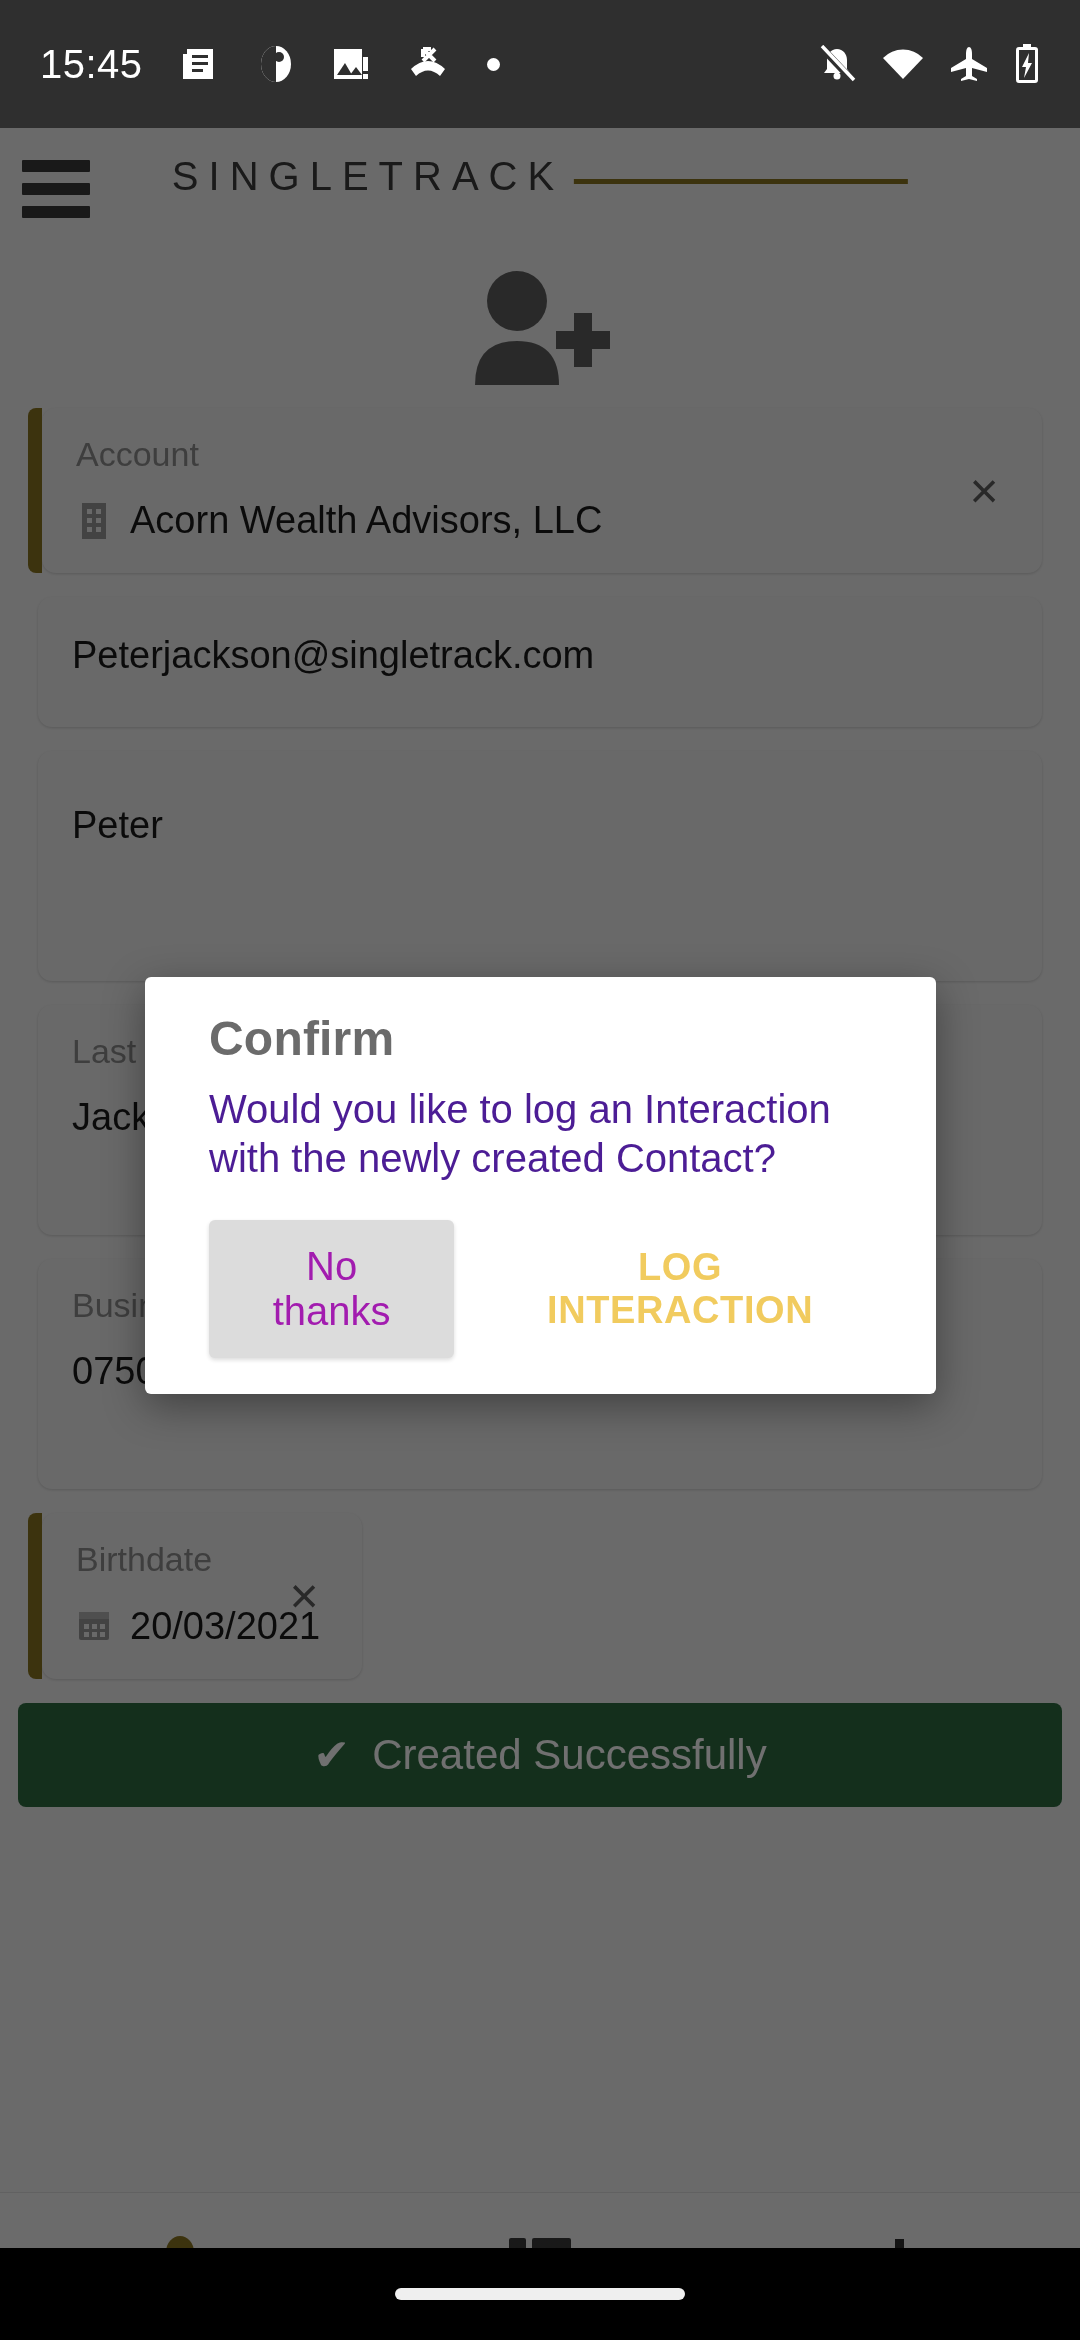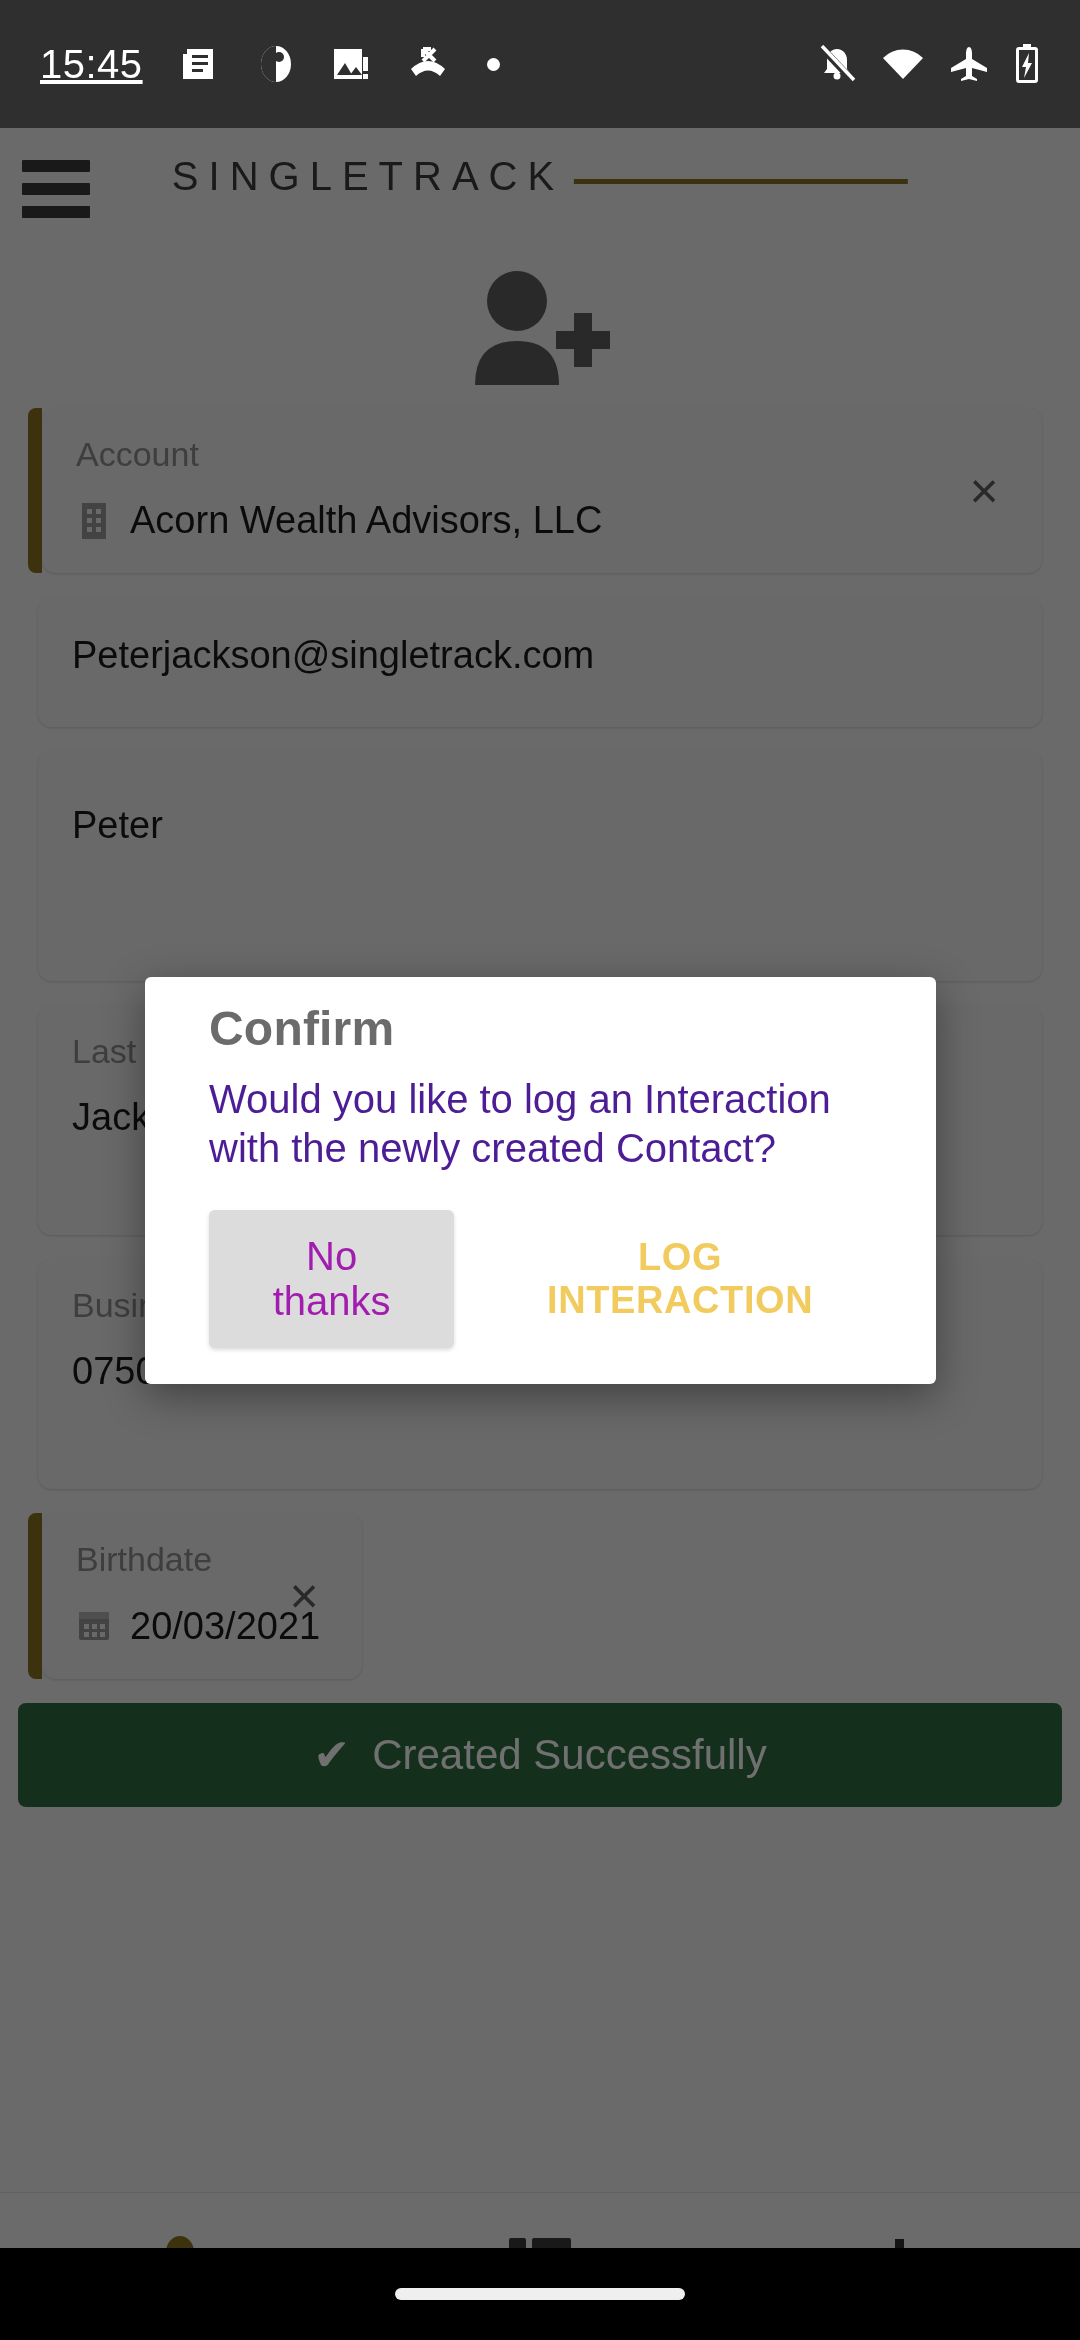"15:45" .sb-left { text-decoration: underline -> none }
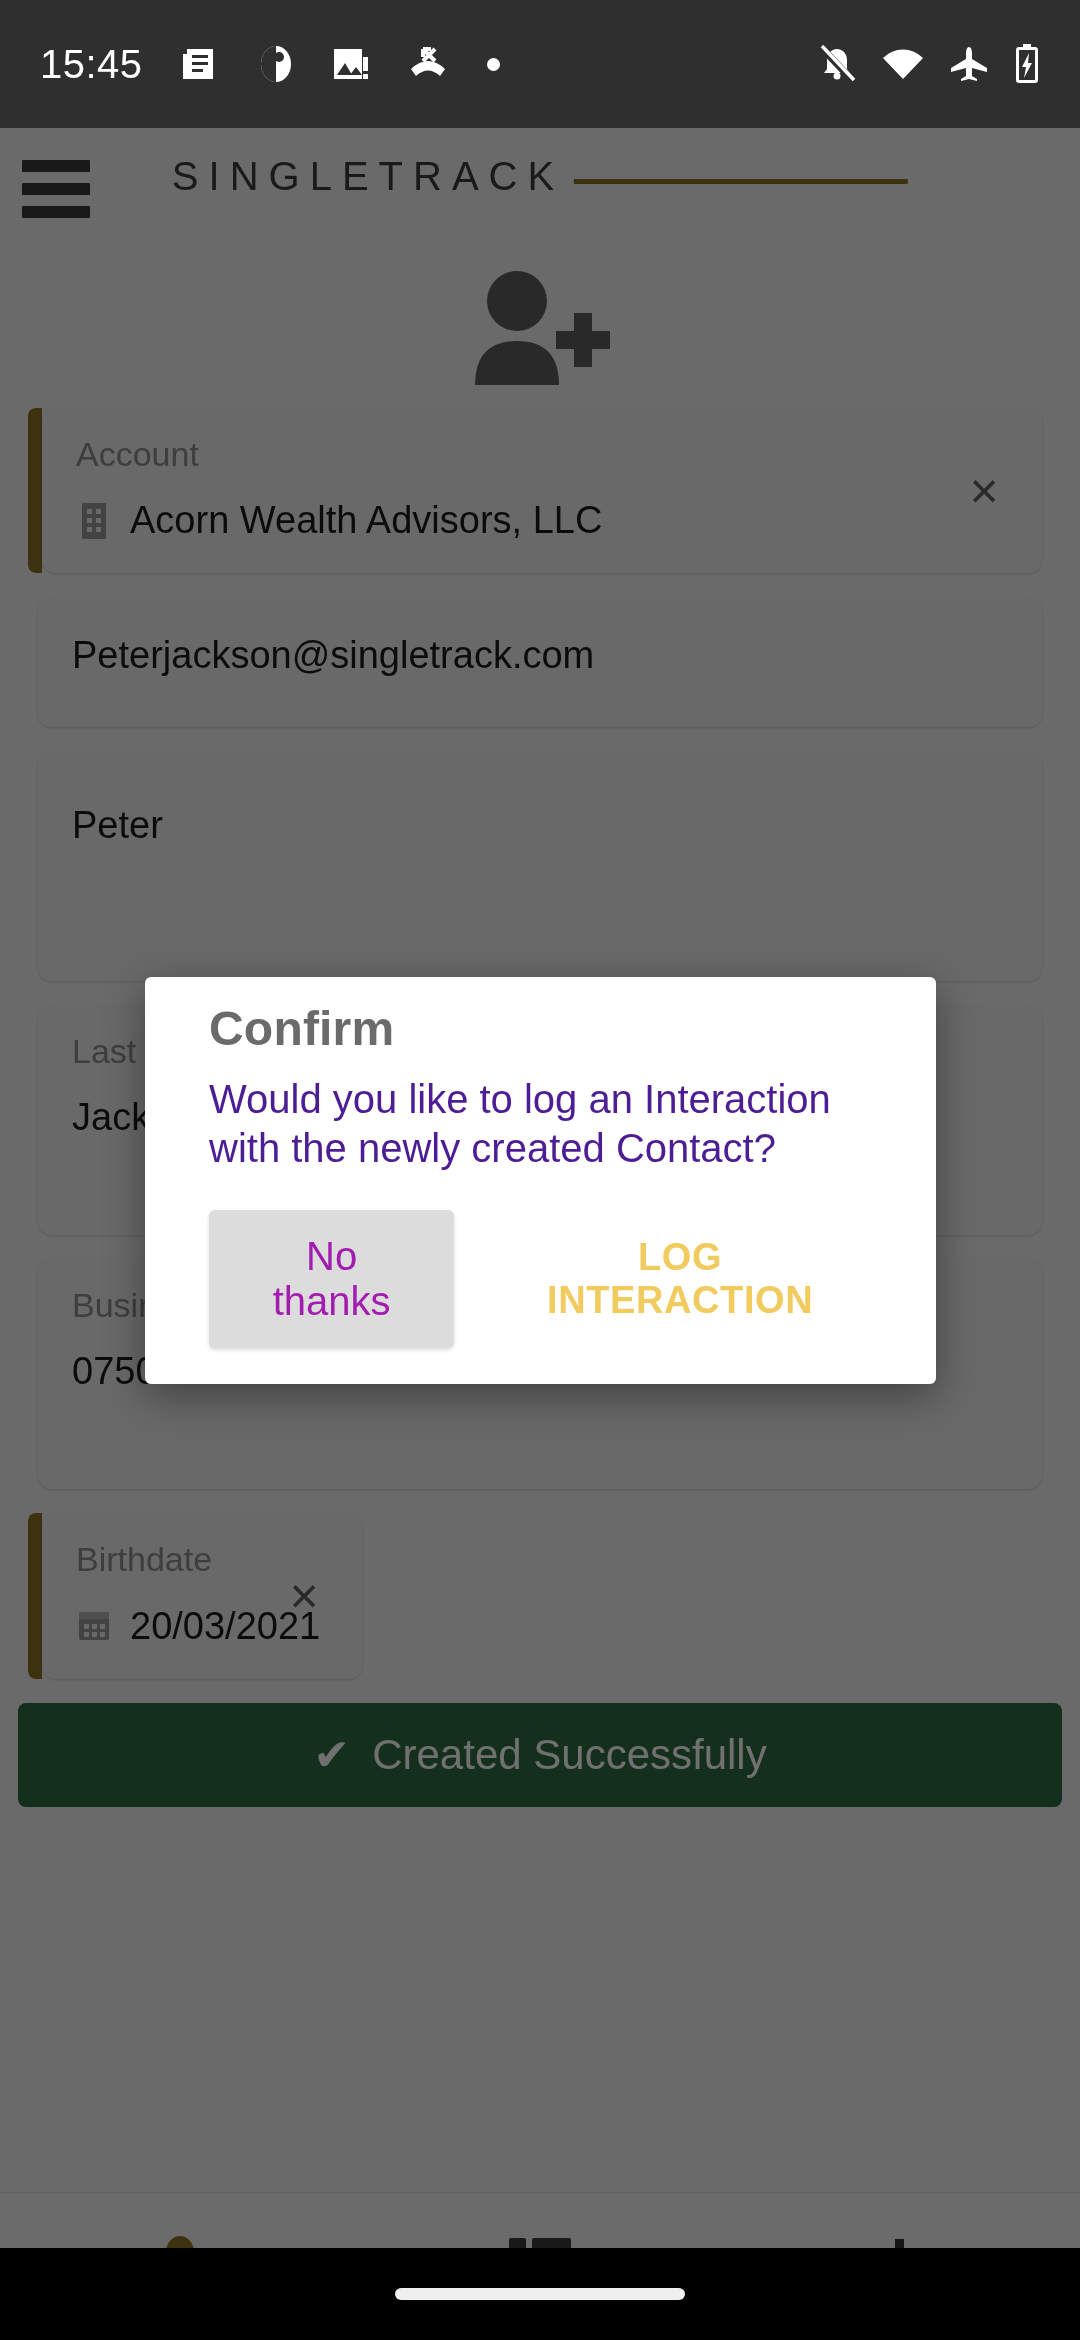"Confirm" .dialog { padding: 26px 64px 0 64px -> 36px 64px 0 64px }
